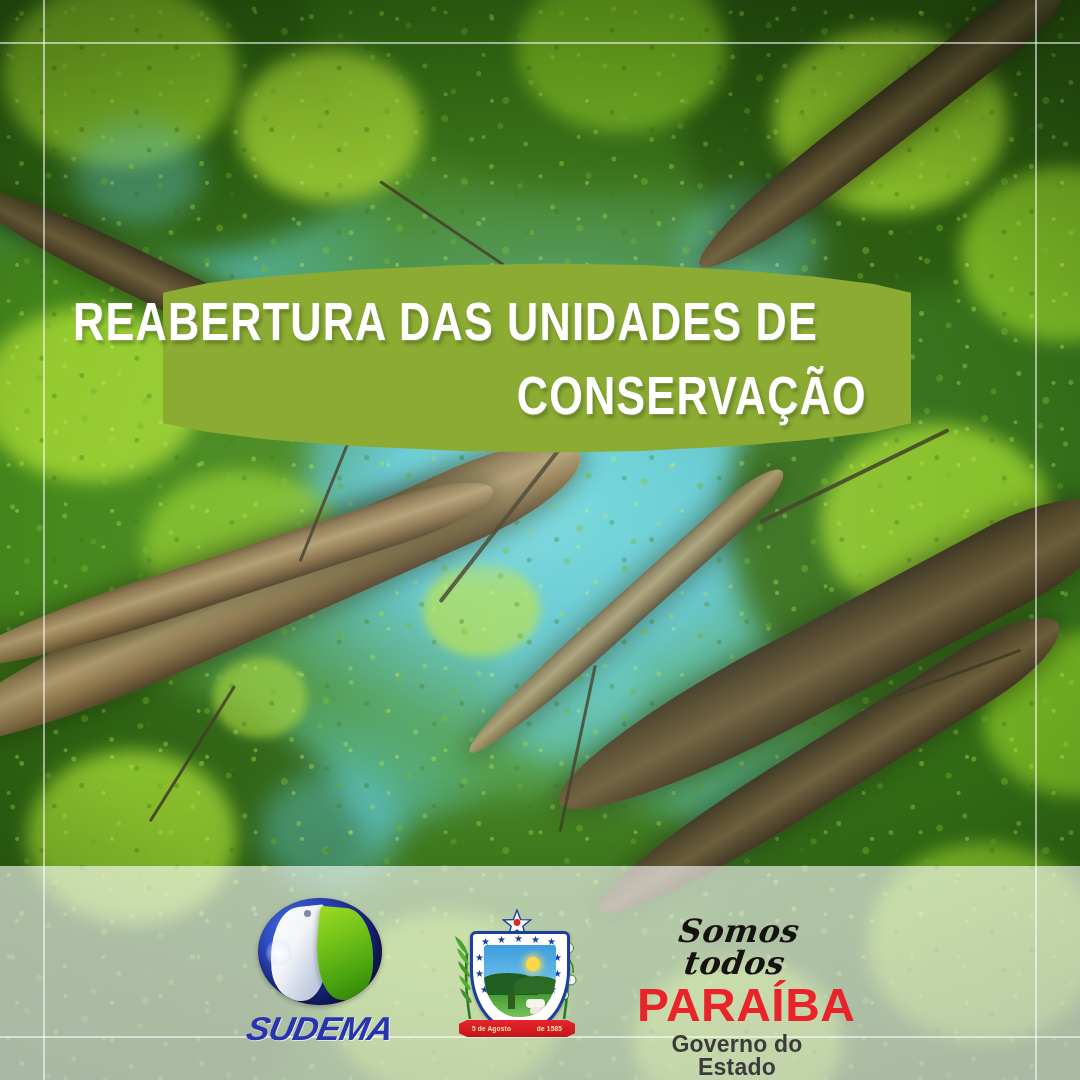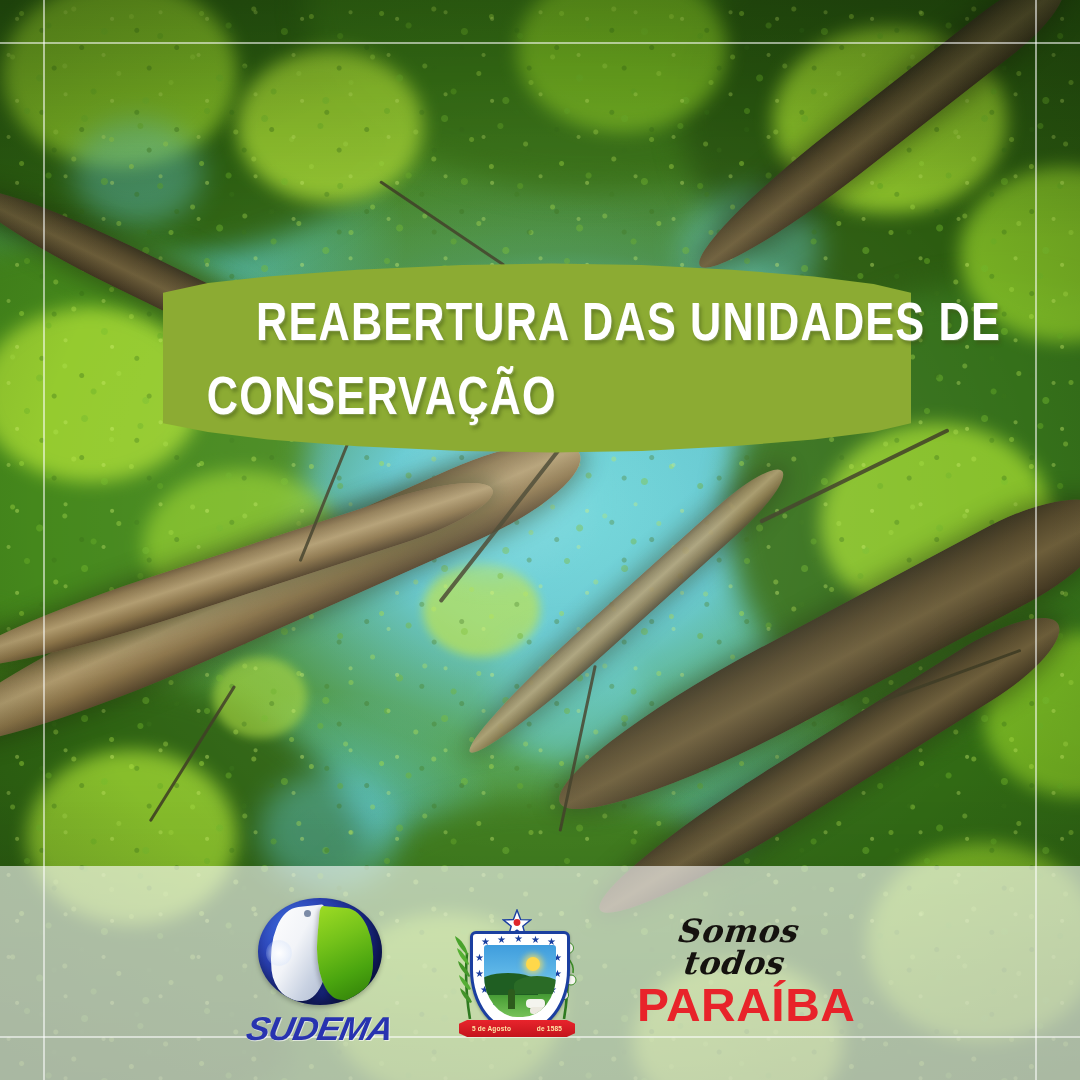"REABERTURA DAS UNIDADES DE" .banner-text { align-items: flex-start -> flex-end }
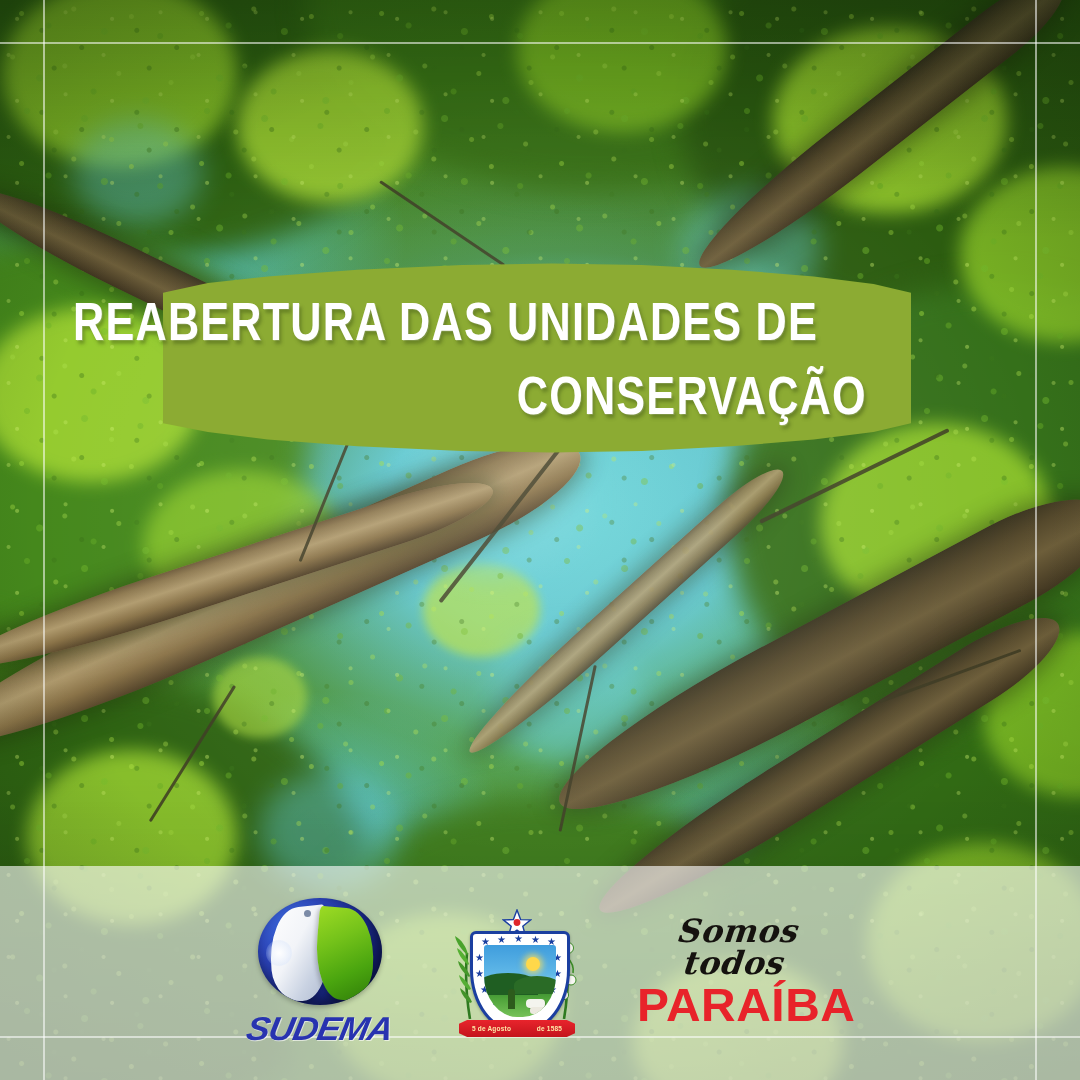"Governo do Estado" div.gb-gov { html: none -> <div>Governo do Estado</div> }
